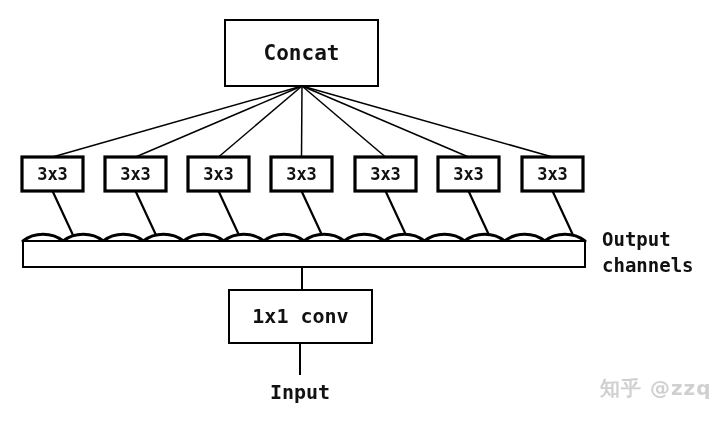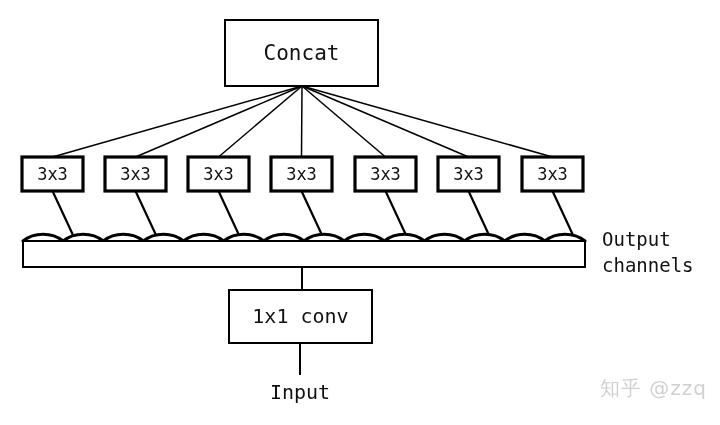"Concat" #diagram-root { font-weight: none -> bold }
